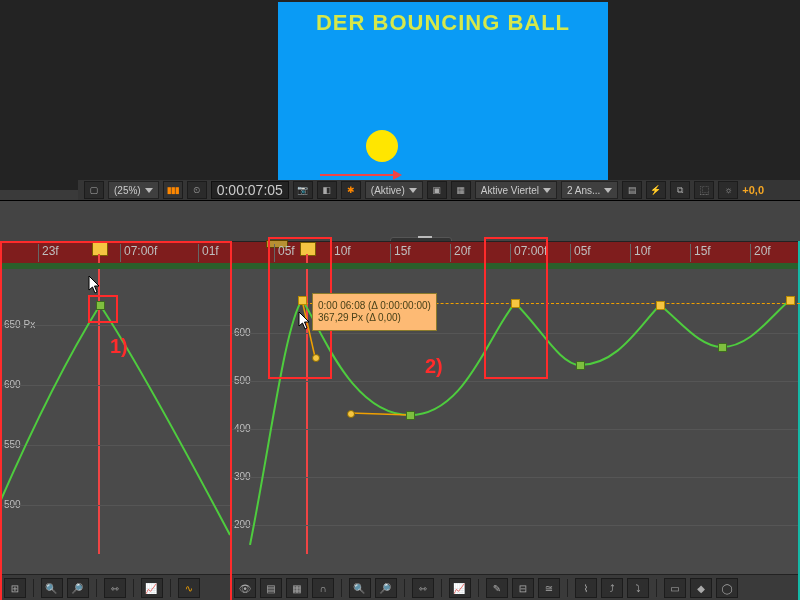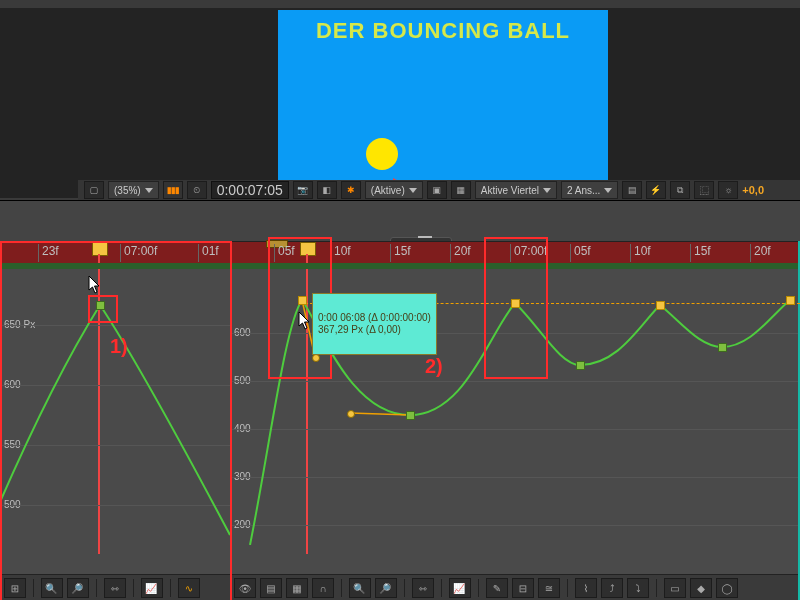"DER BOUNCING BALL" .preview-inner { margin-top: 8px -> none }
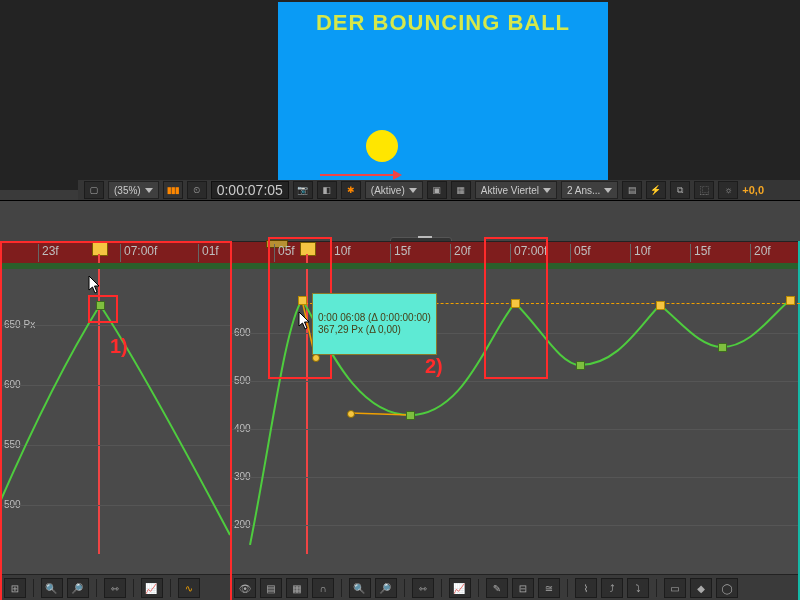"(35%)" span { text: 35% -> 25% }
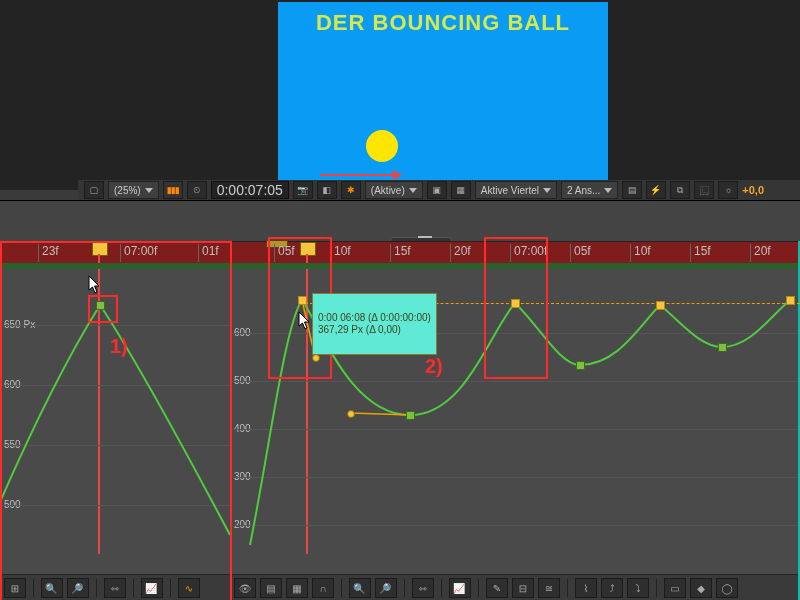"0:00 06:08 (Δ 0:00:00:00)" .tip { background: #5eead4 -> #fdba74; padding: 18px 5px -> 6px 5px }
